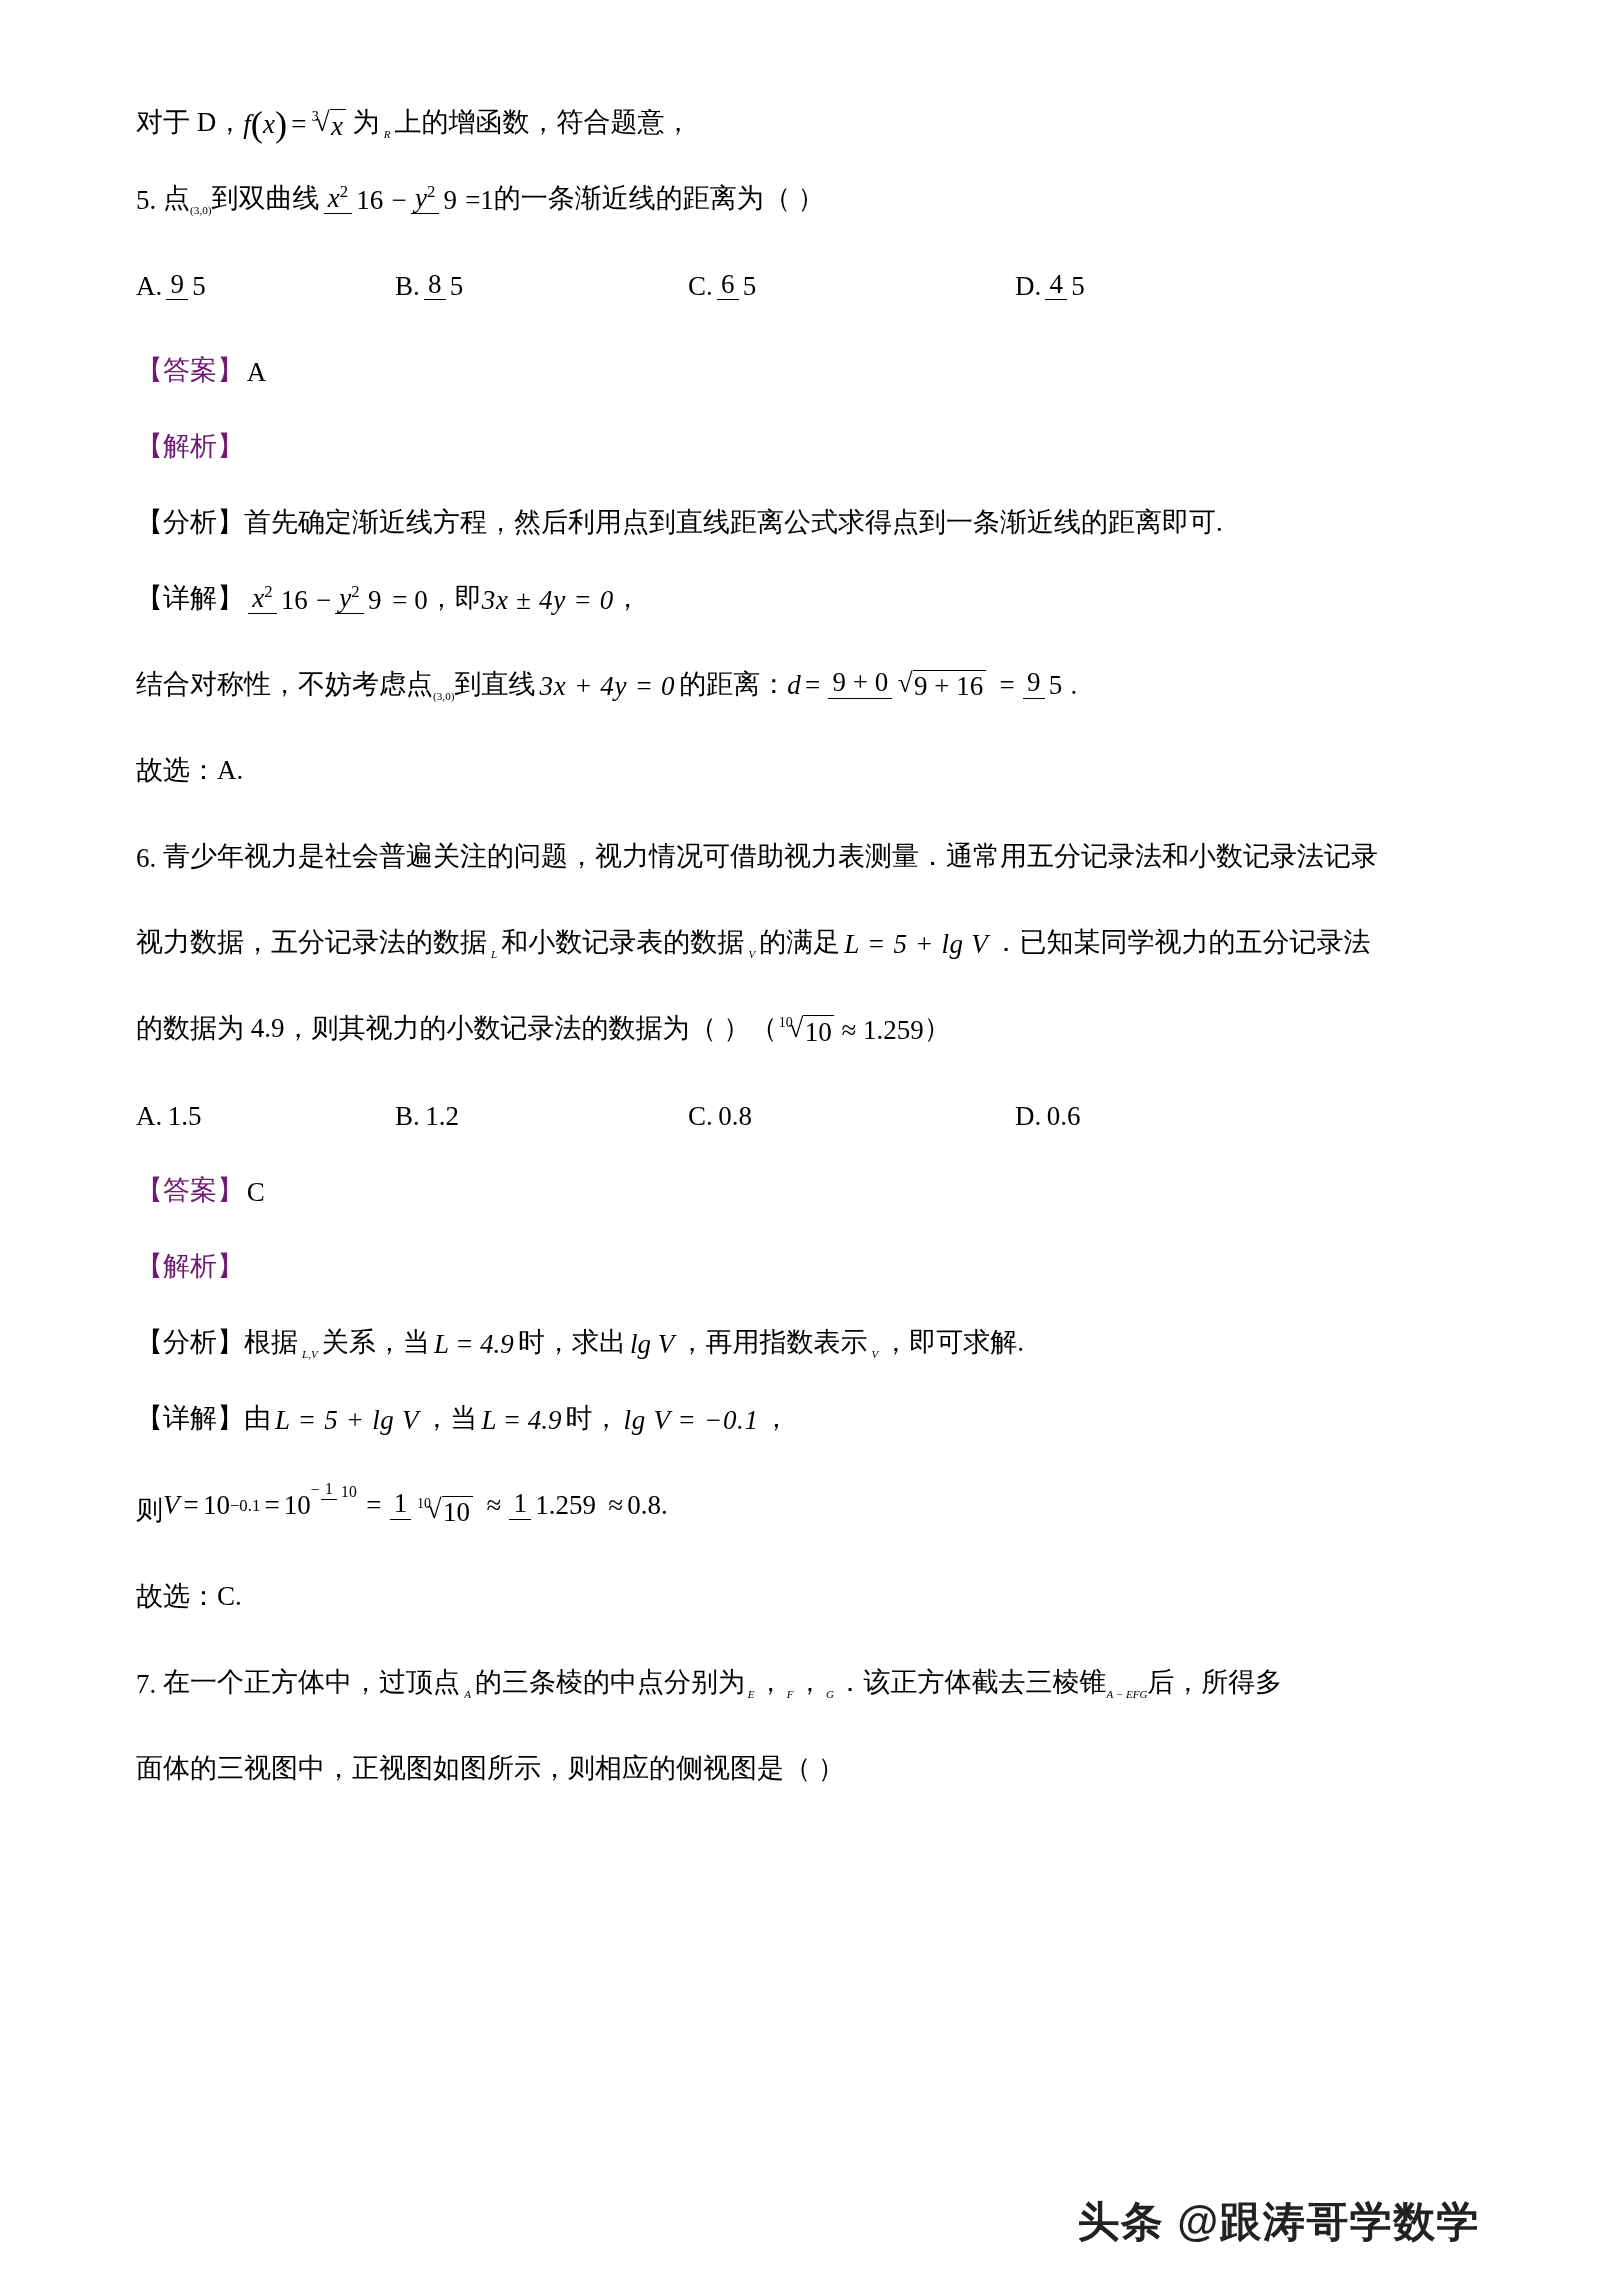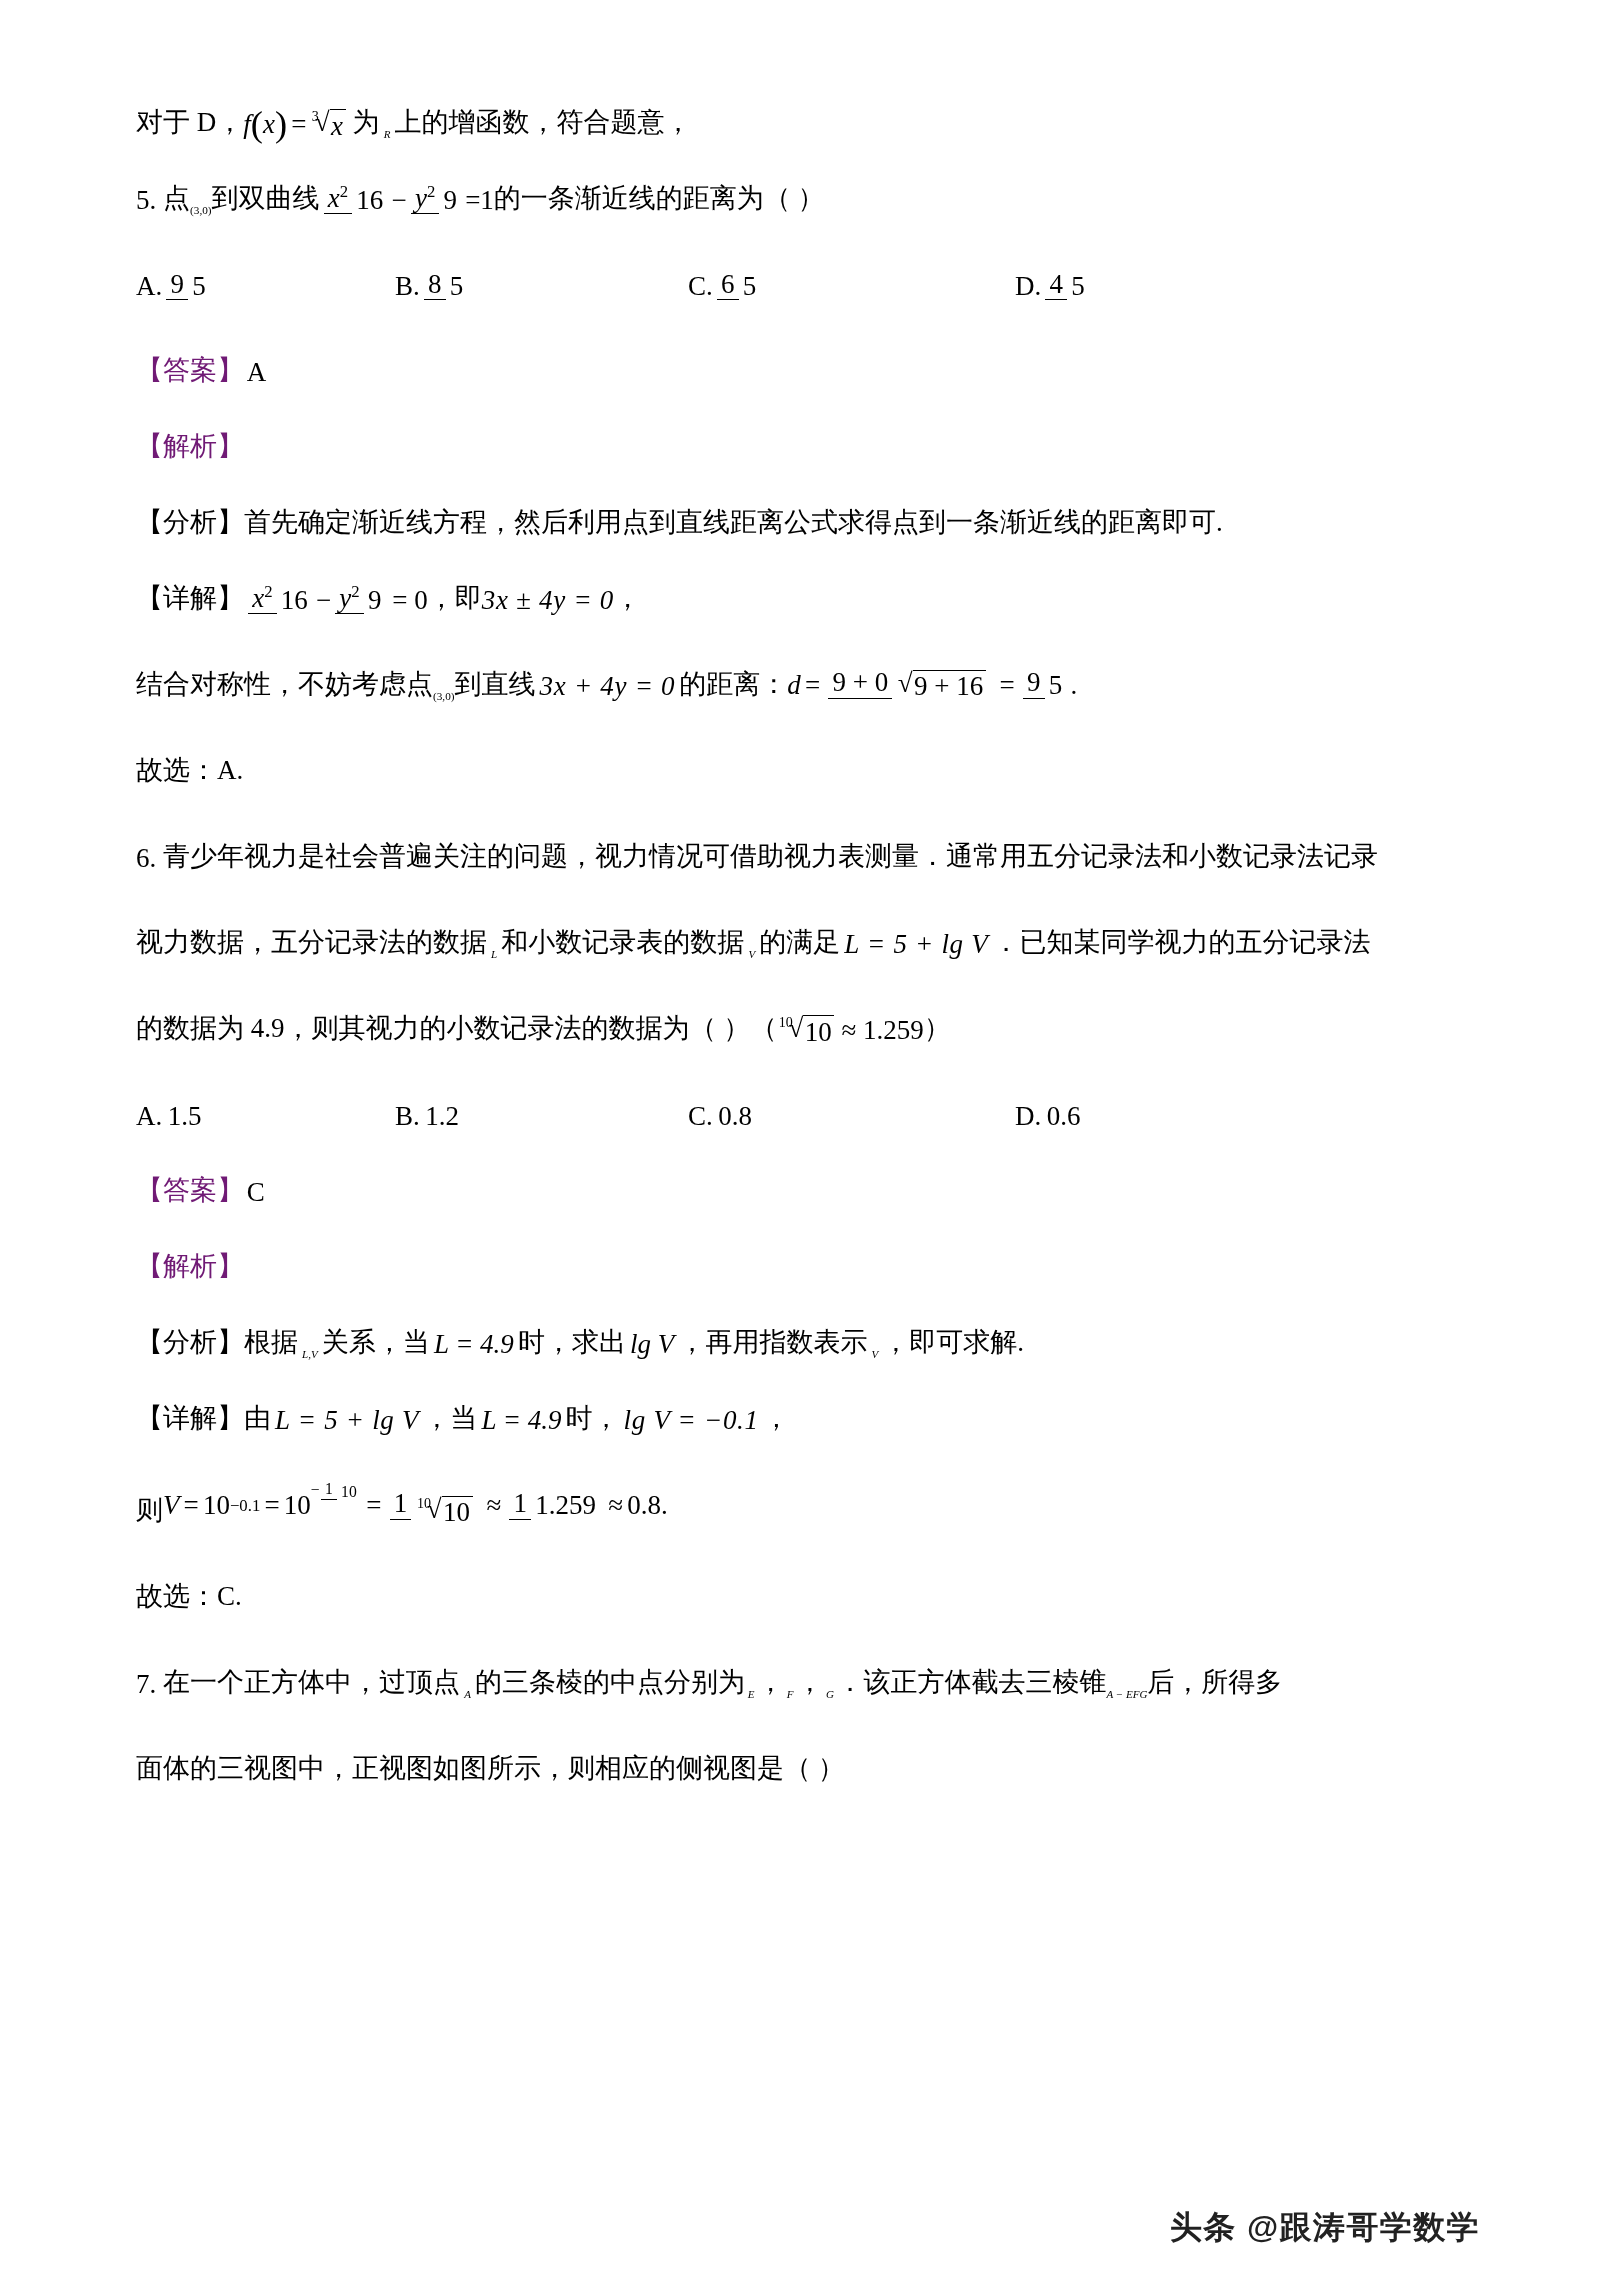"头条 @跟涛哥学数学" .watermark { font-size: 32px -> 42px }
